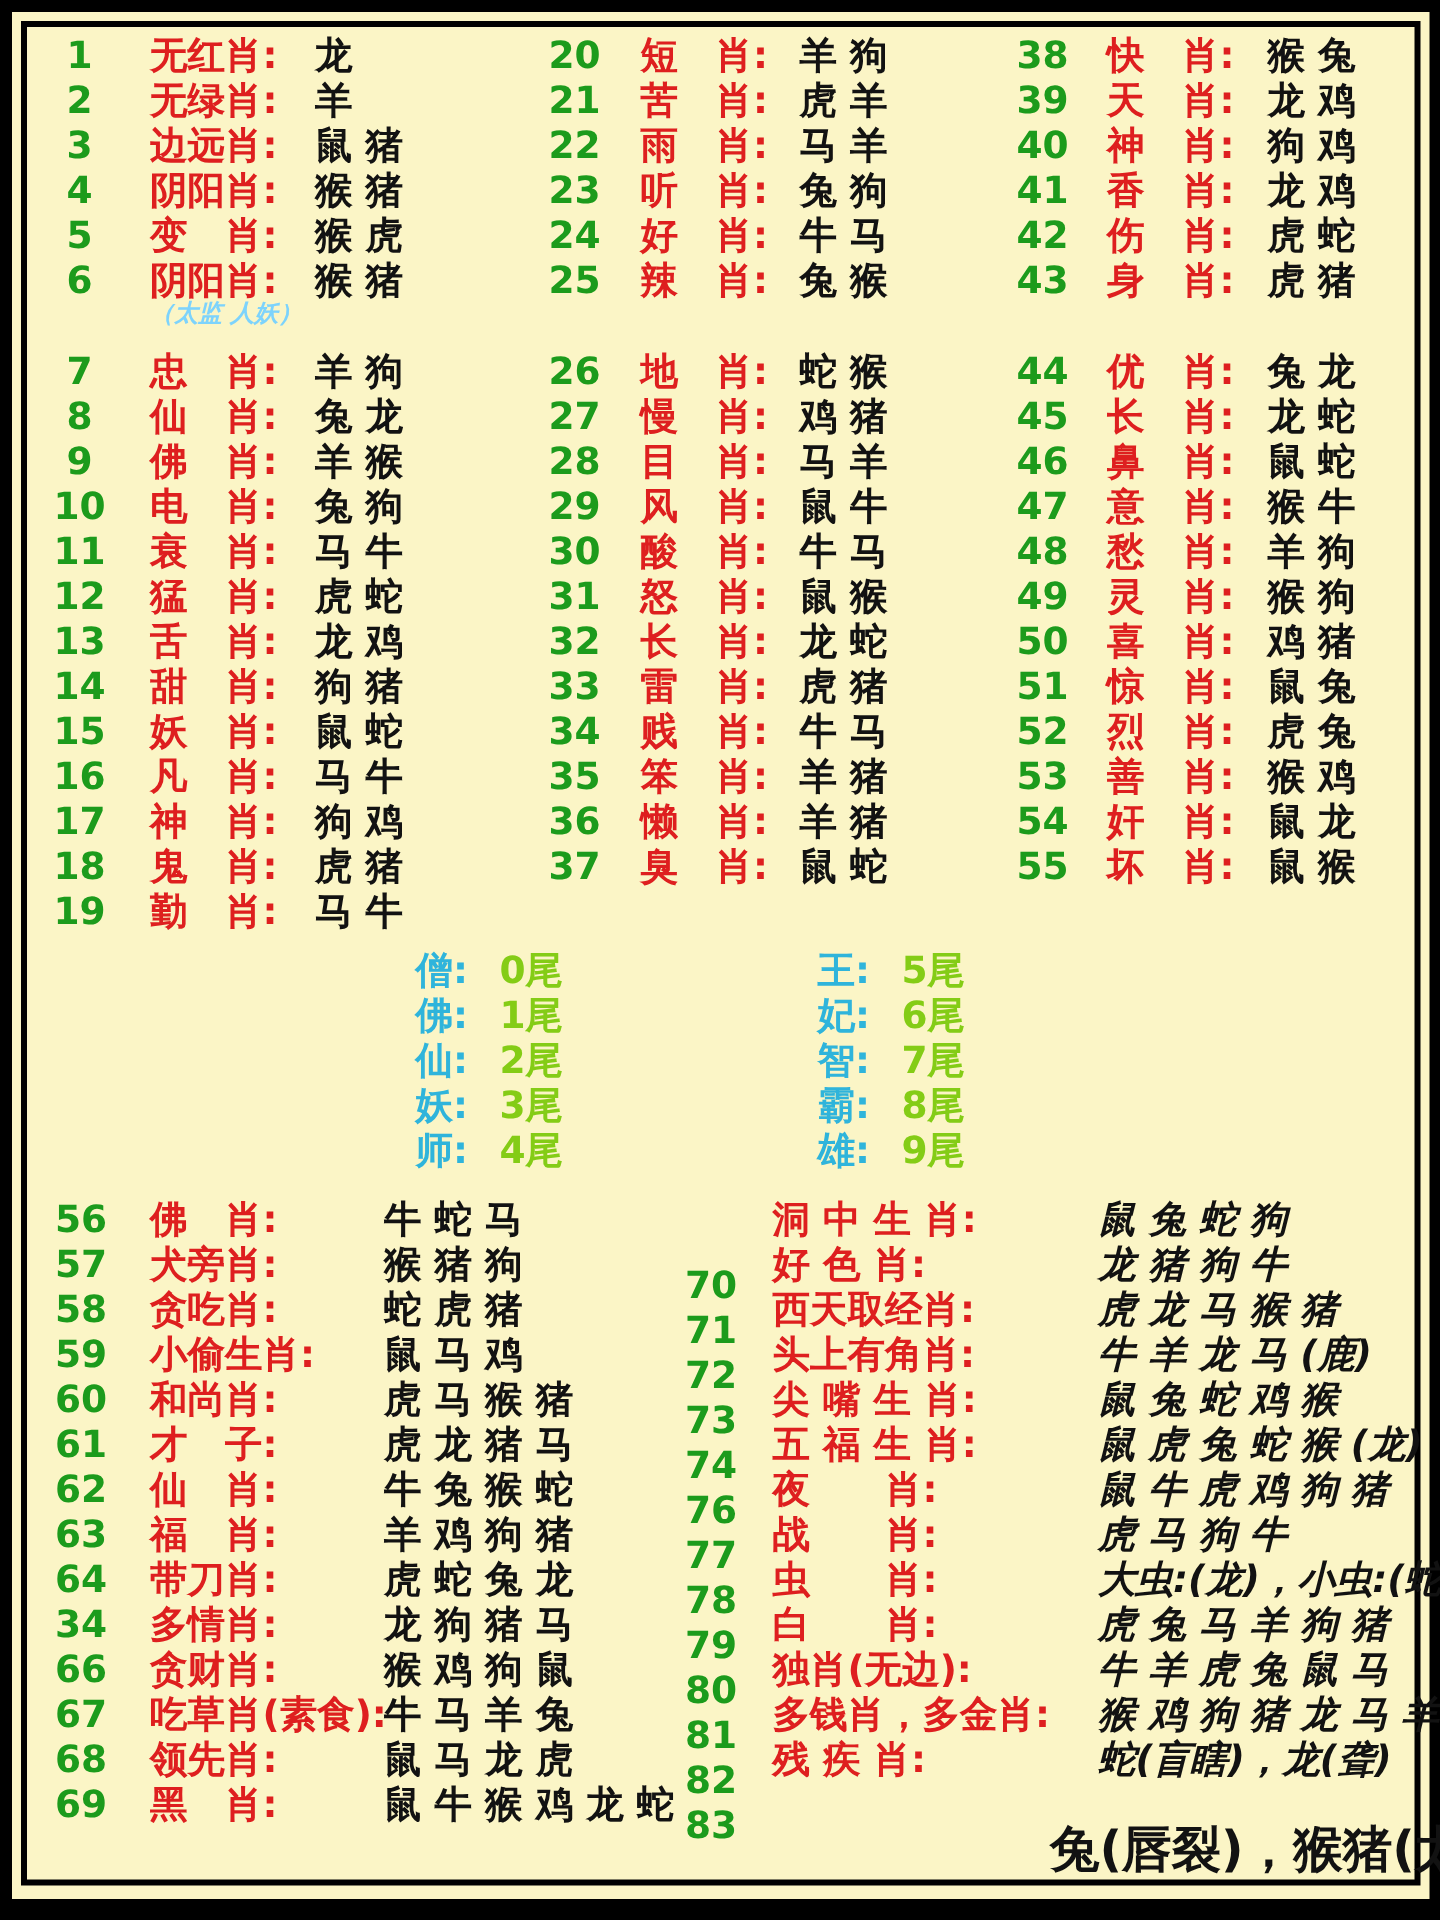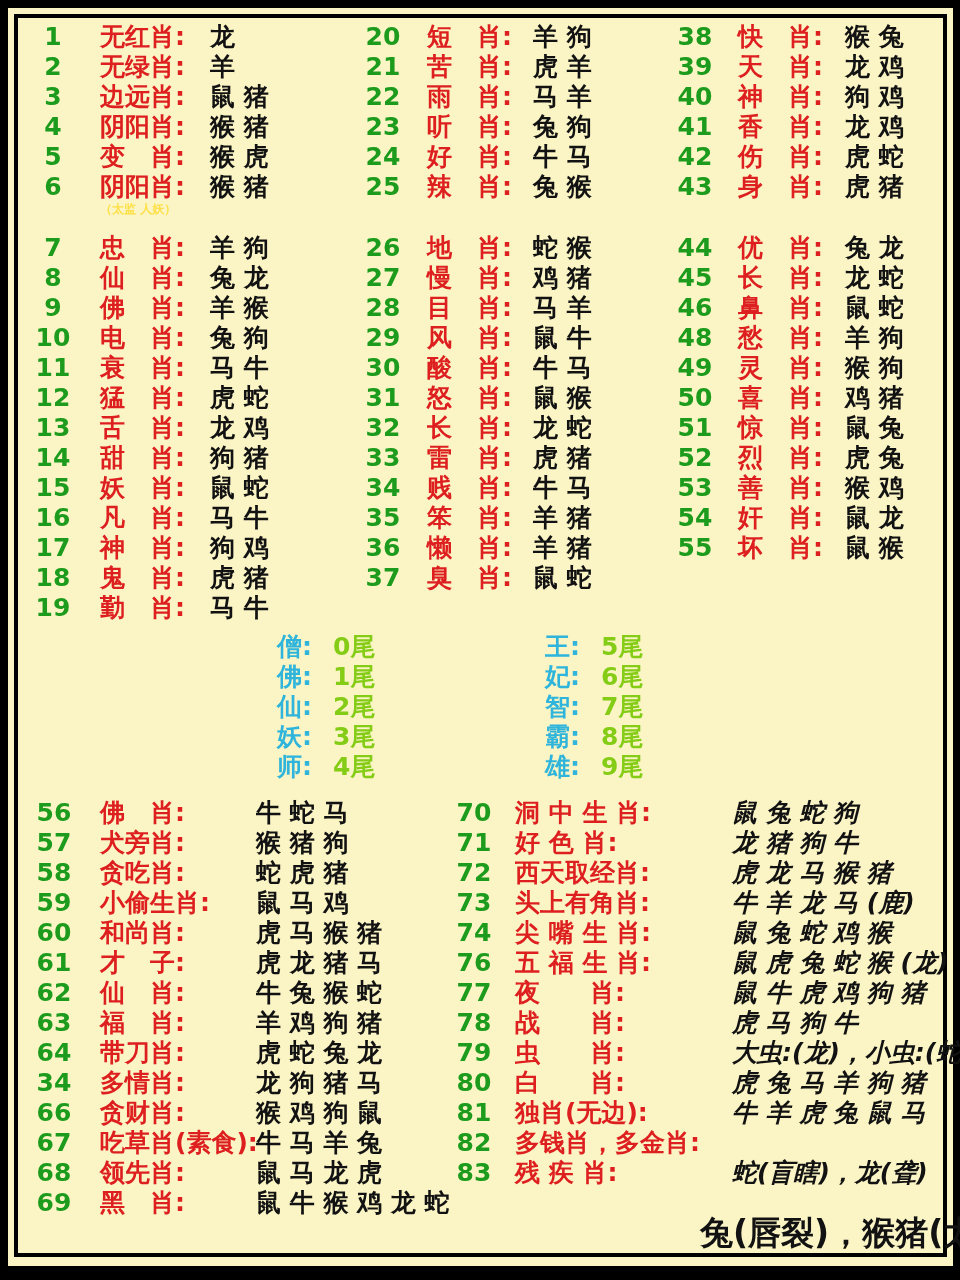"（太监 人妖）" .note { color: #fde047 -> #7dd3fc; font-size: 12px -> 16px; font-style: none -> italic }
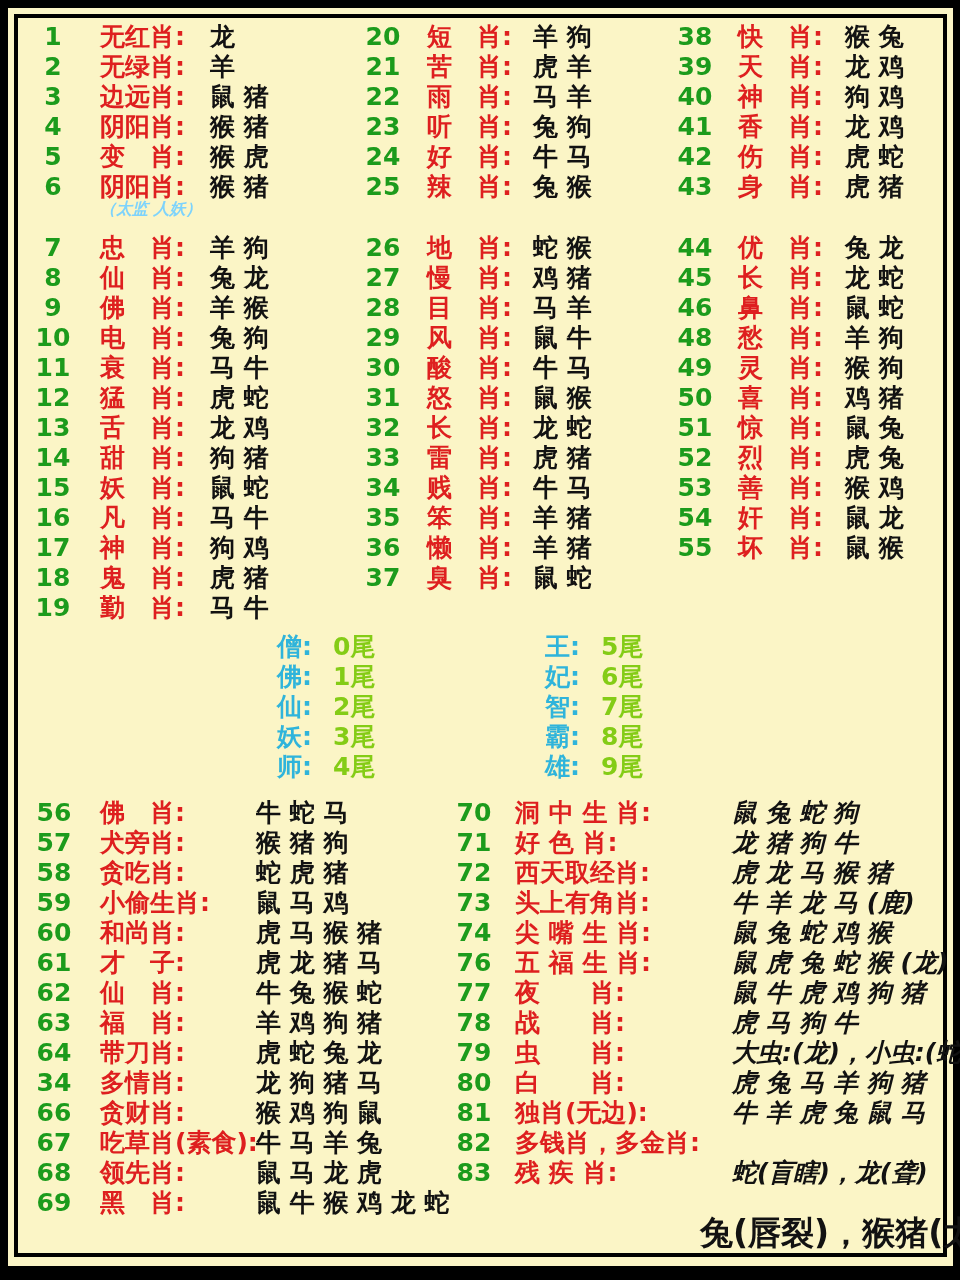"47" div.row { html: none -> <div> <span>47</span> <span>意 肖:</span> <span>猴 牛</span> </div> }
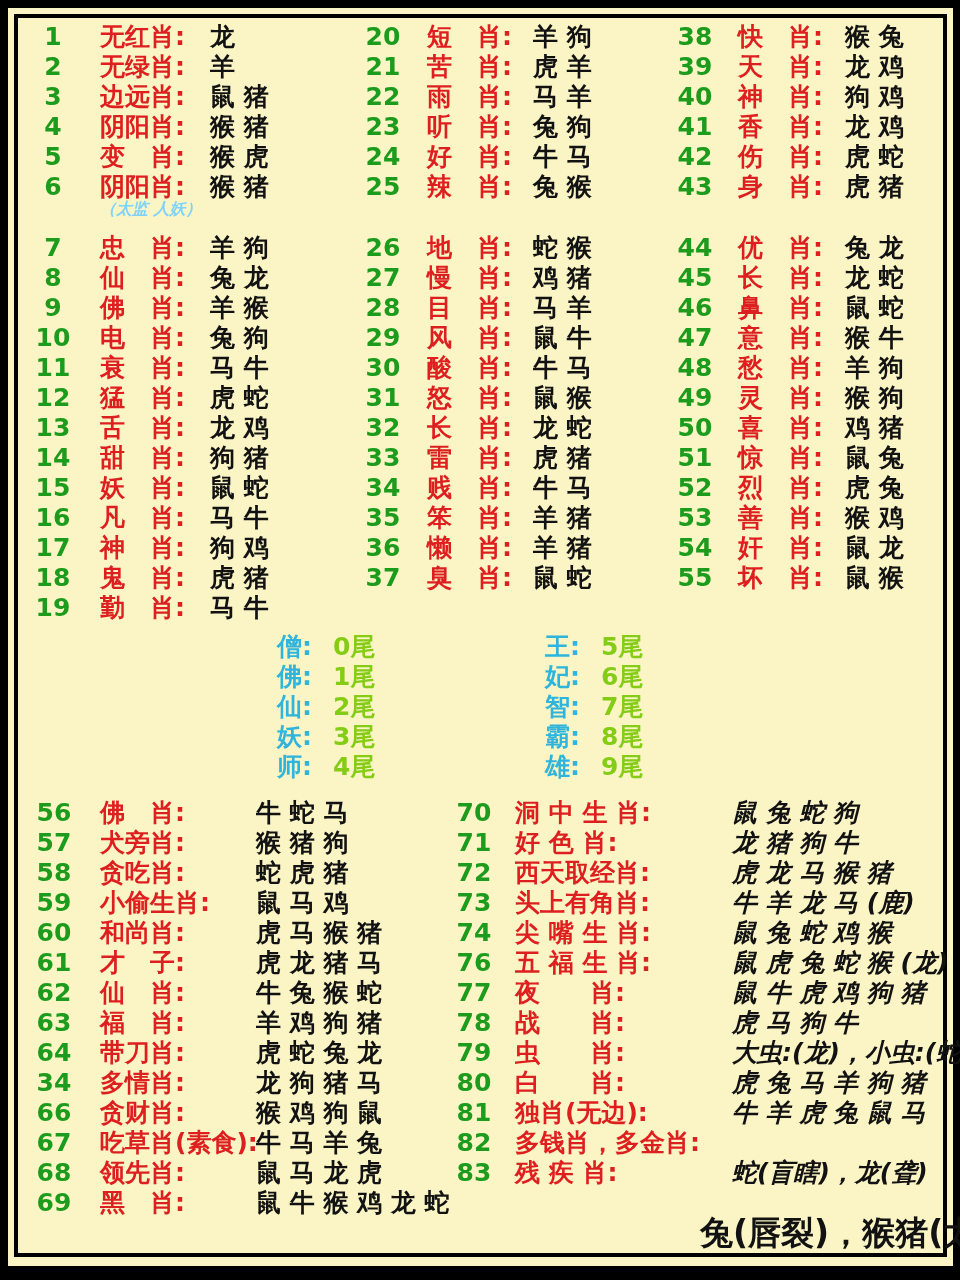"70" .b2 .num { margin-top: none -> 44px }
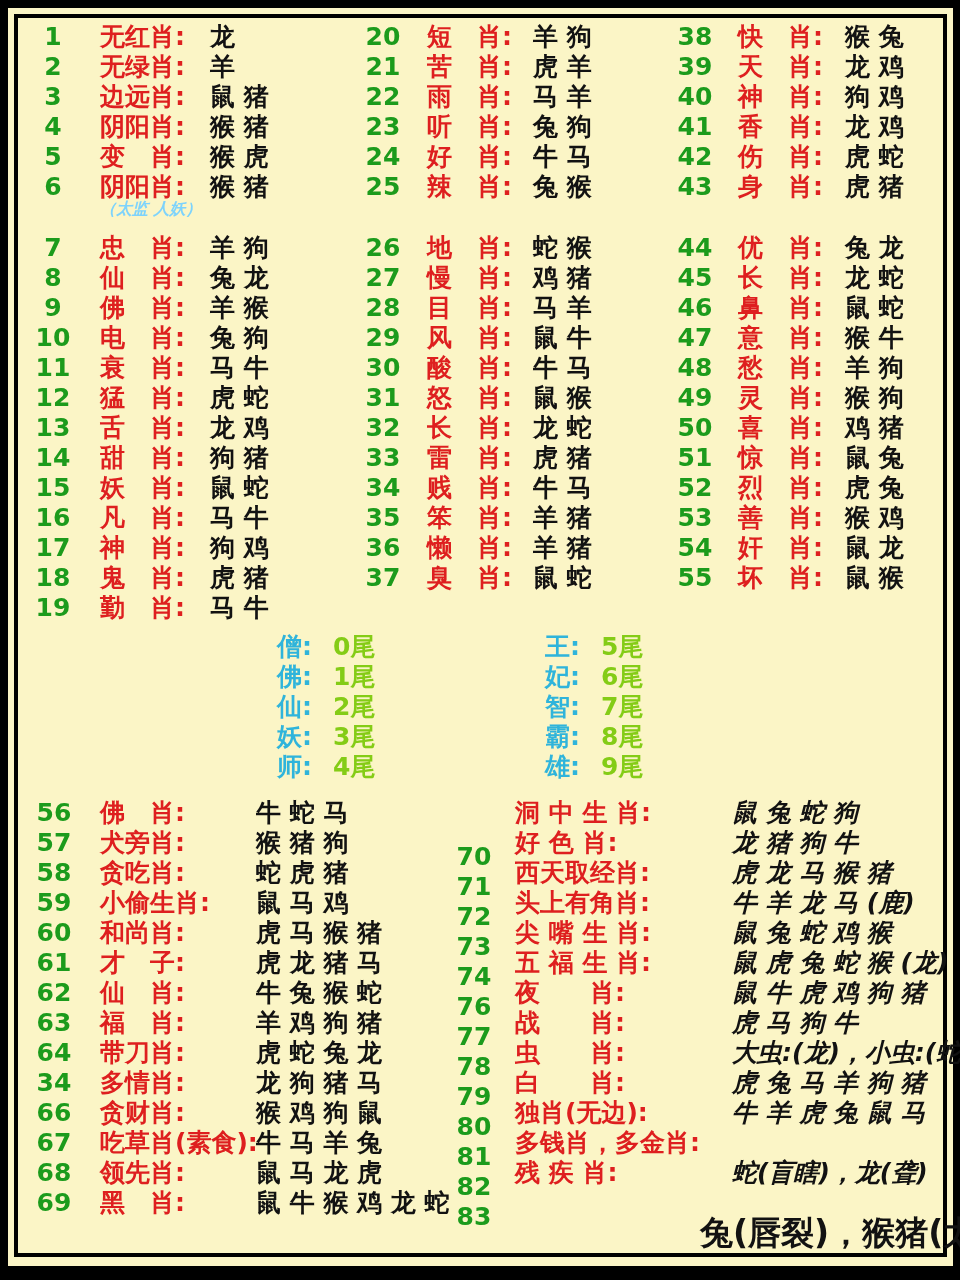"猴 鸡 狗 猪 龙" span.animals { html: none -> <span>猴 鸡 狗 猪 龙 马 羊</span> }
